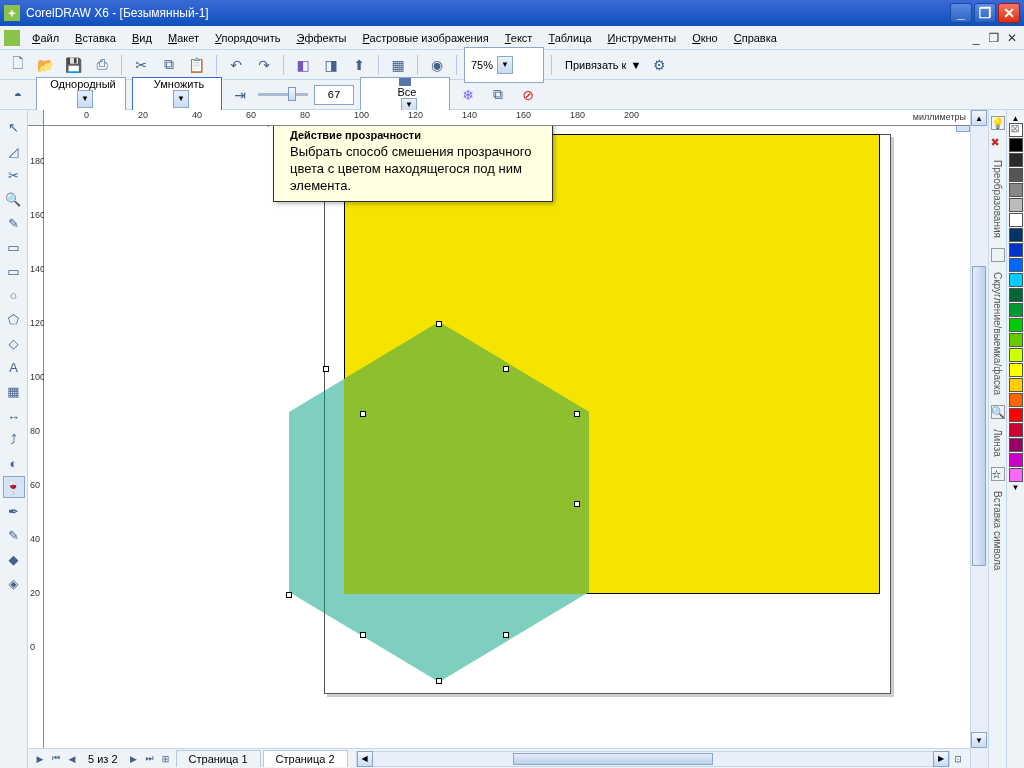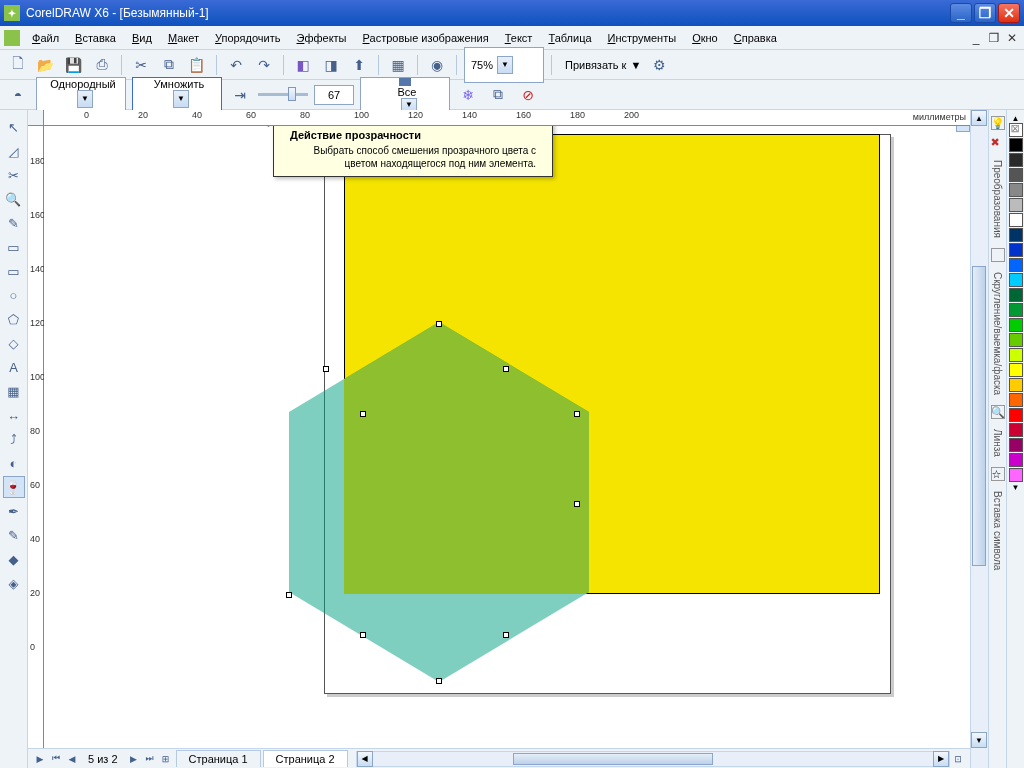"67" .num-input { font-family: none -> Liberation Mono, monospace }
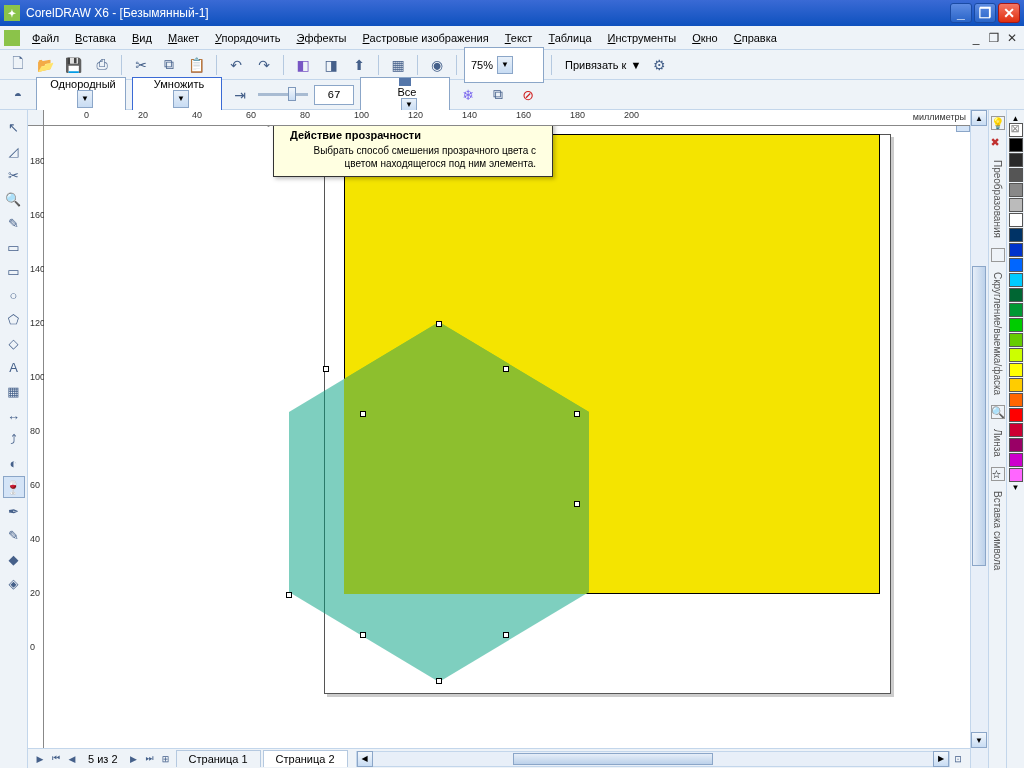"Выбрать способ смешения прозрачного" .tooltip .tt-body { font-size: 10px -> 13px; text-align: right -> none }
